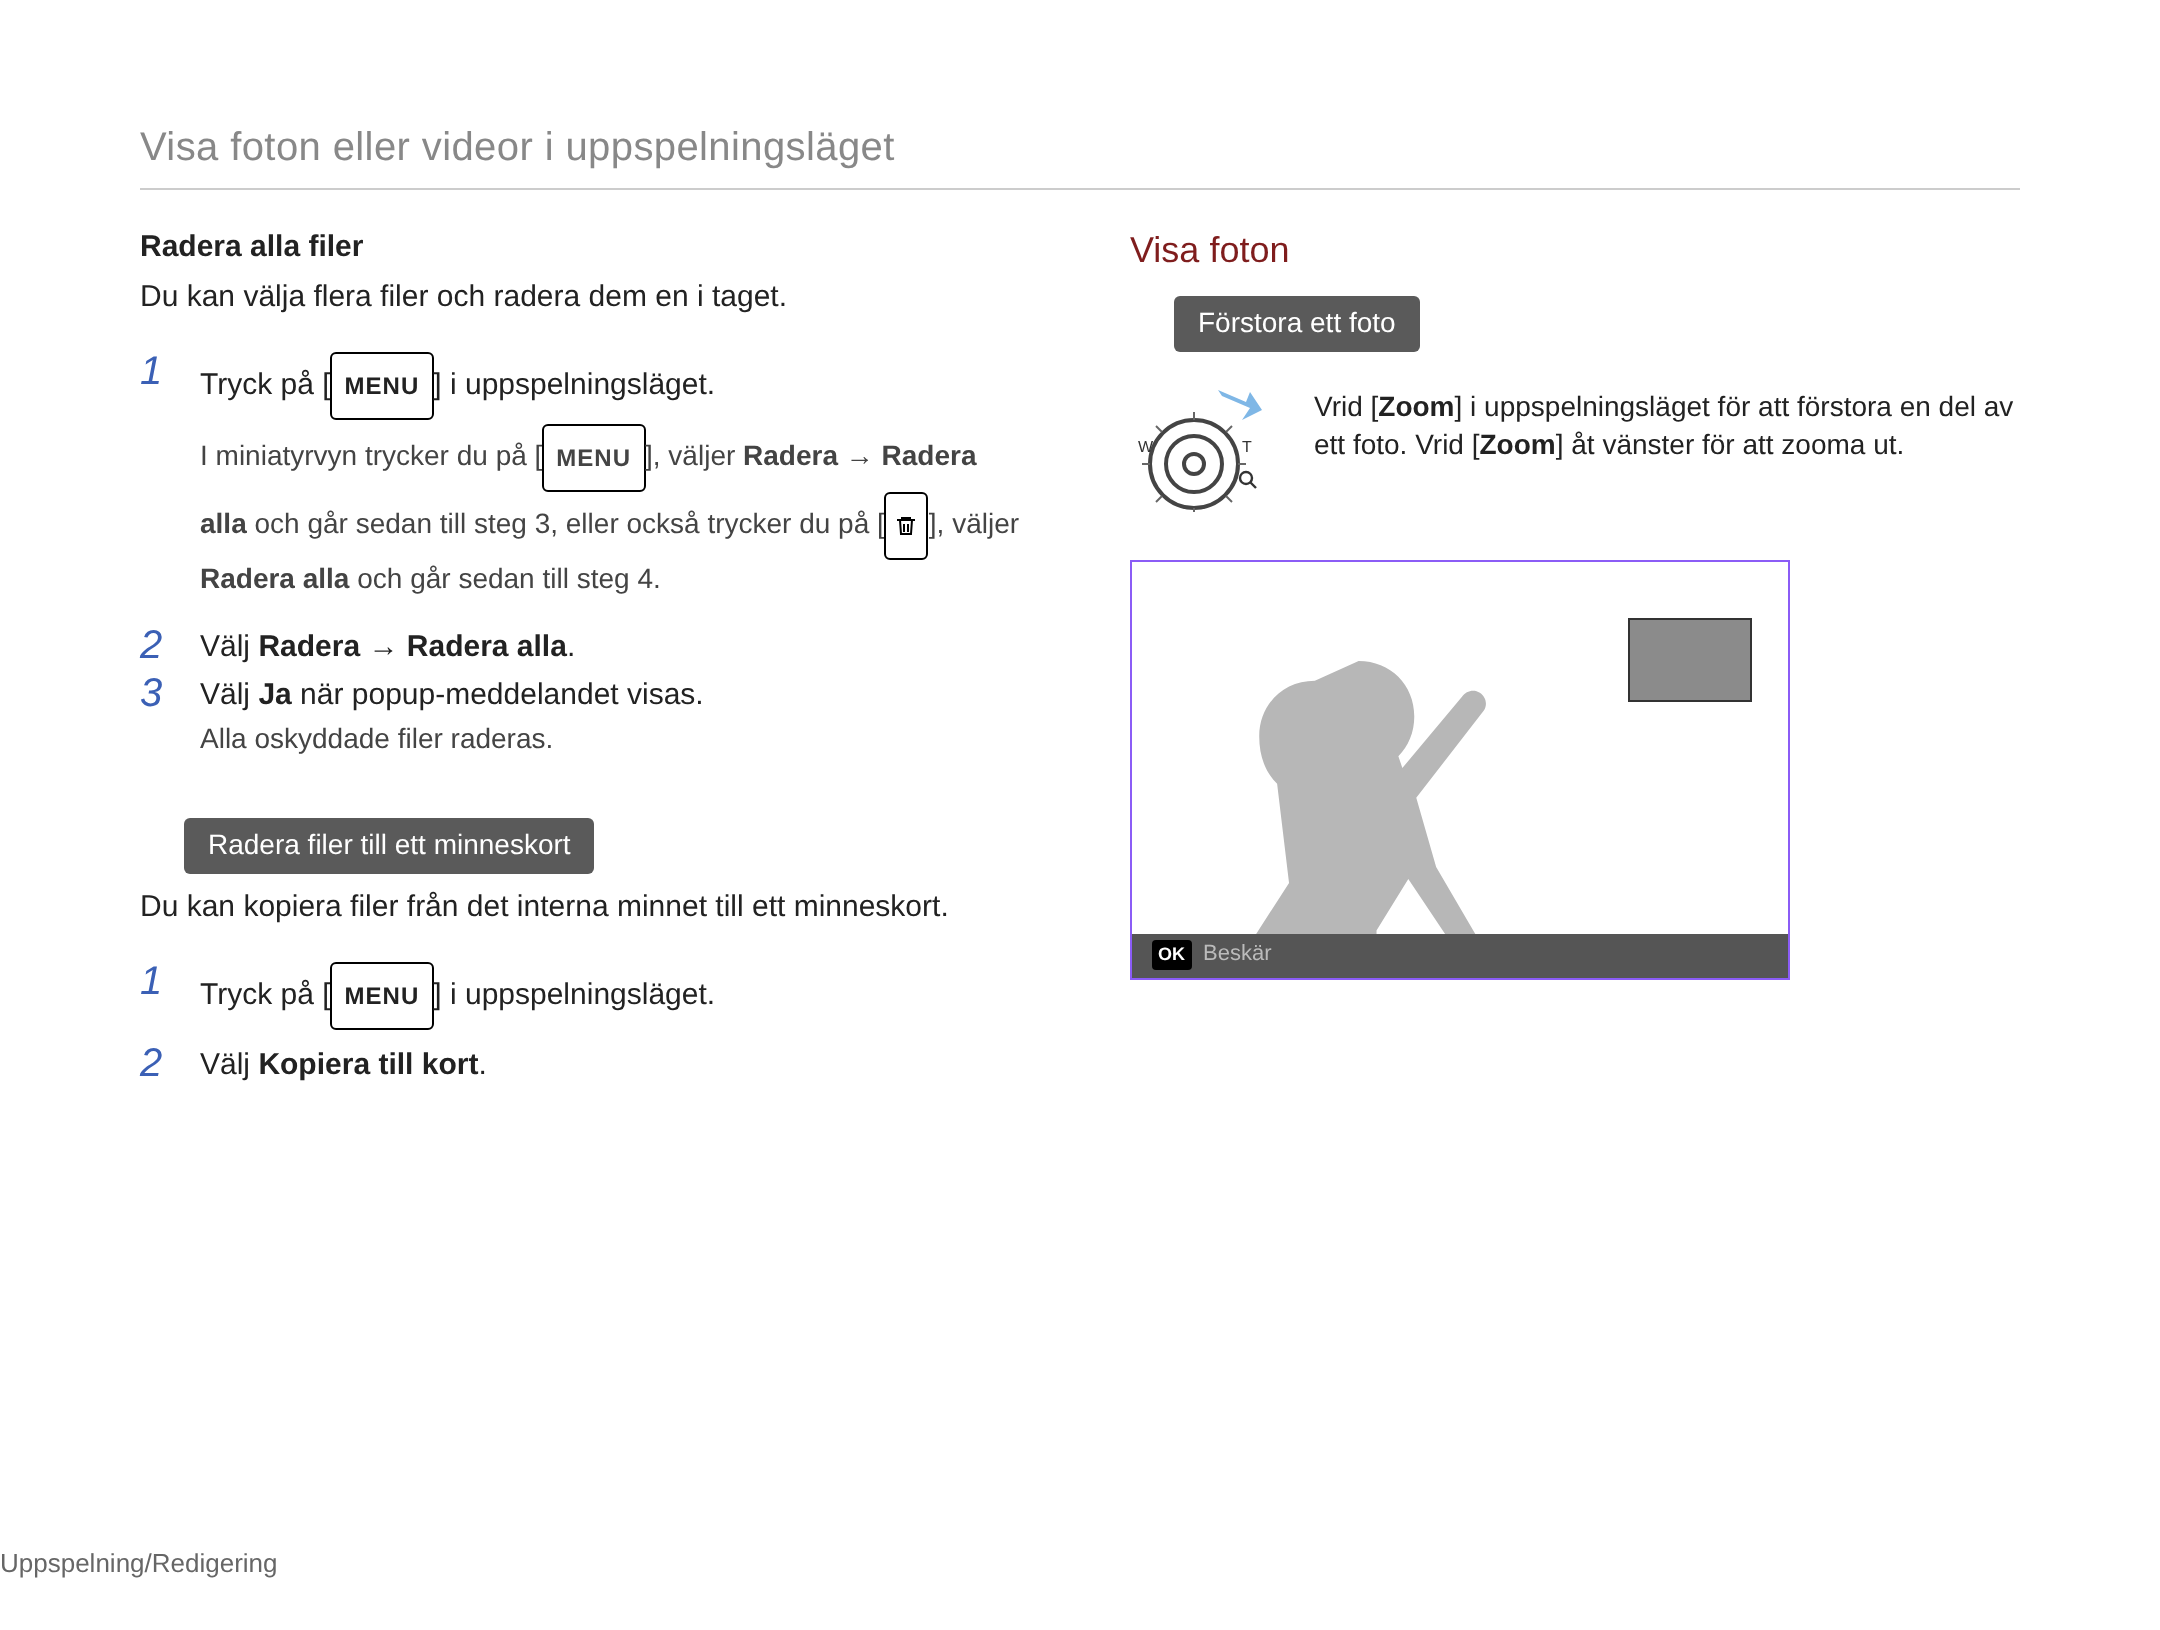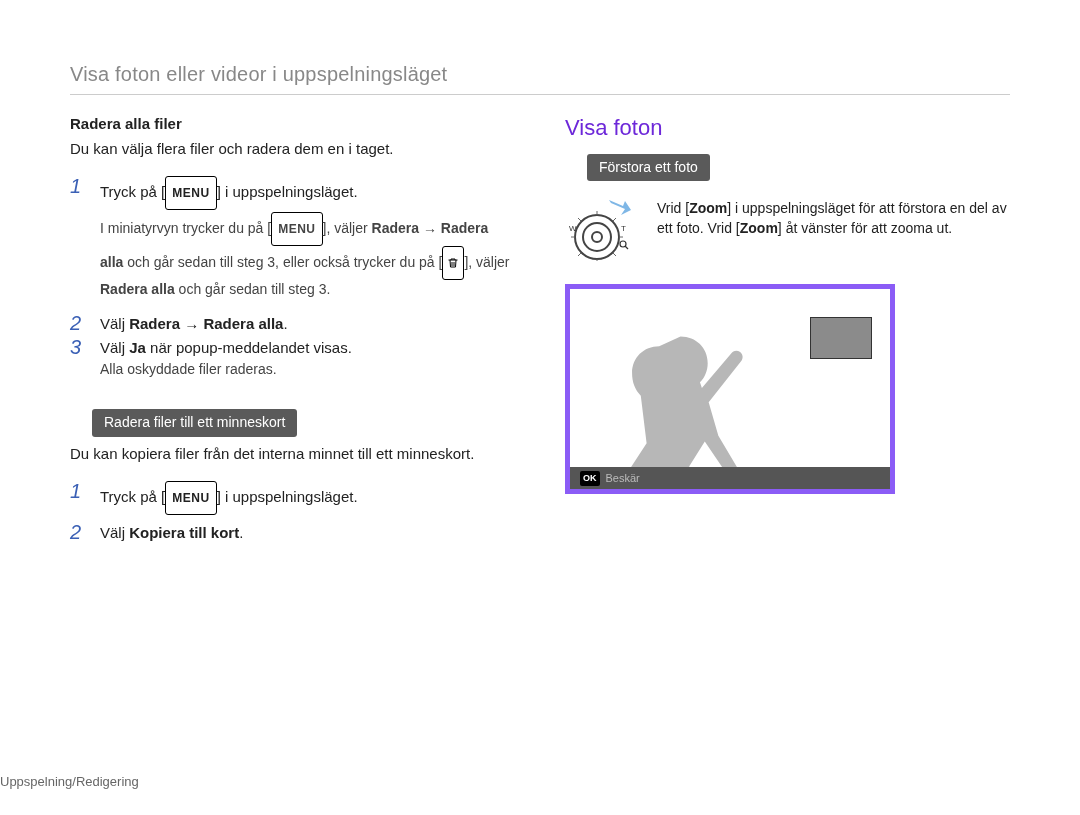"Visa foton" .h2 { color: #6d28d9 -> #7f1d1d; font-size: 22px -> 18px }
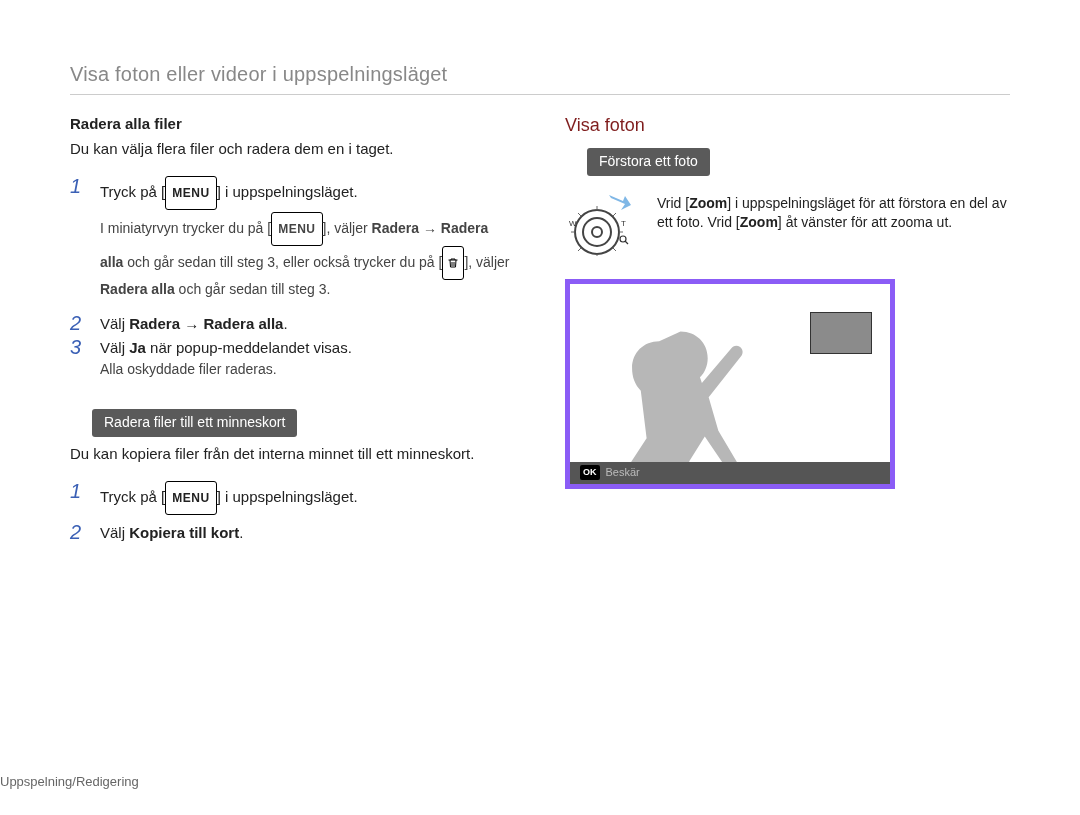"och går sedan till steg 3." span { text: 3 -> 4 }
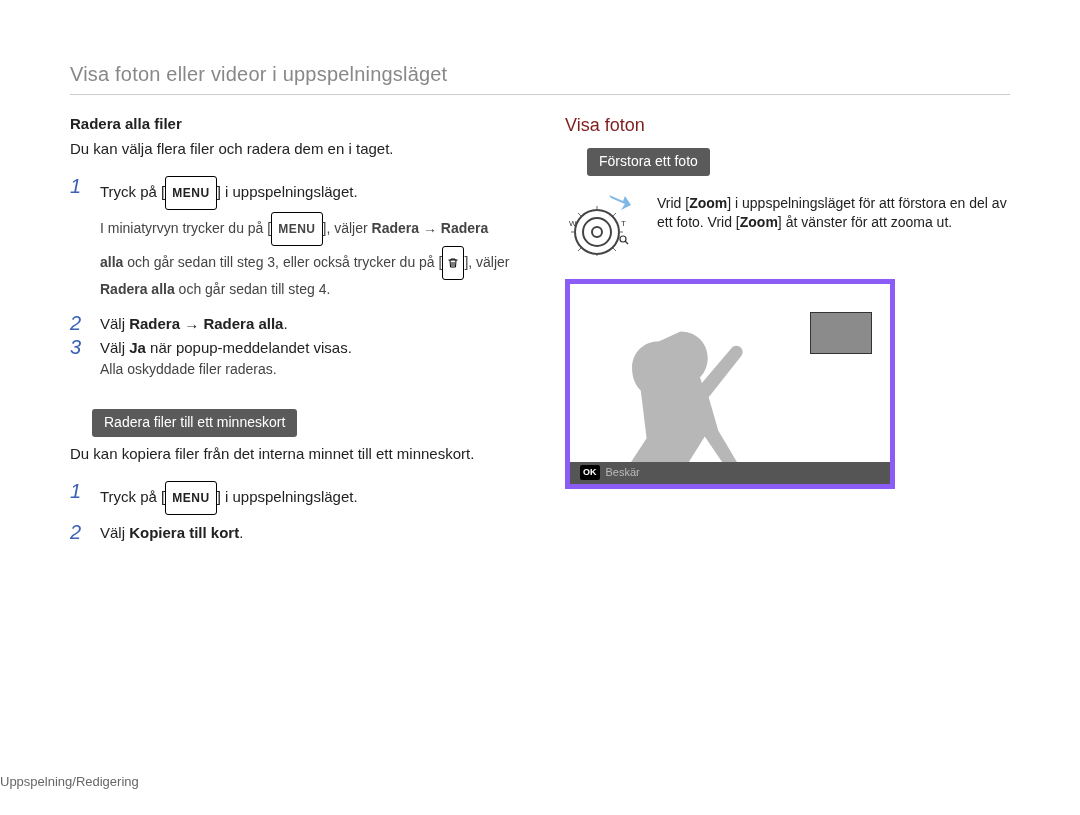"OK" .screen { border: 5px solid #8b5cf6 -> 1px solid #8b5cf6 }
